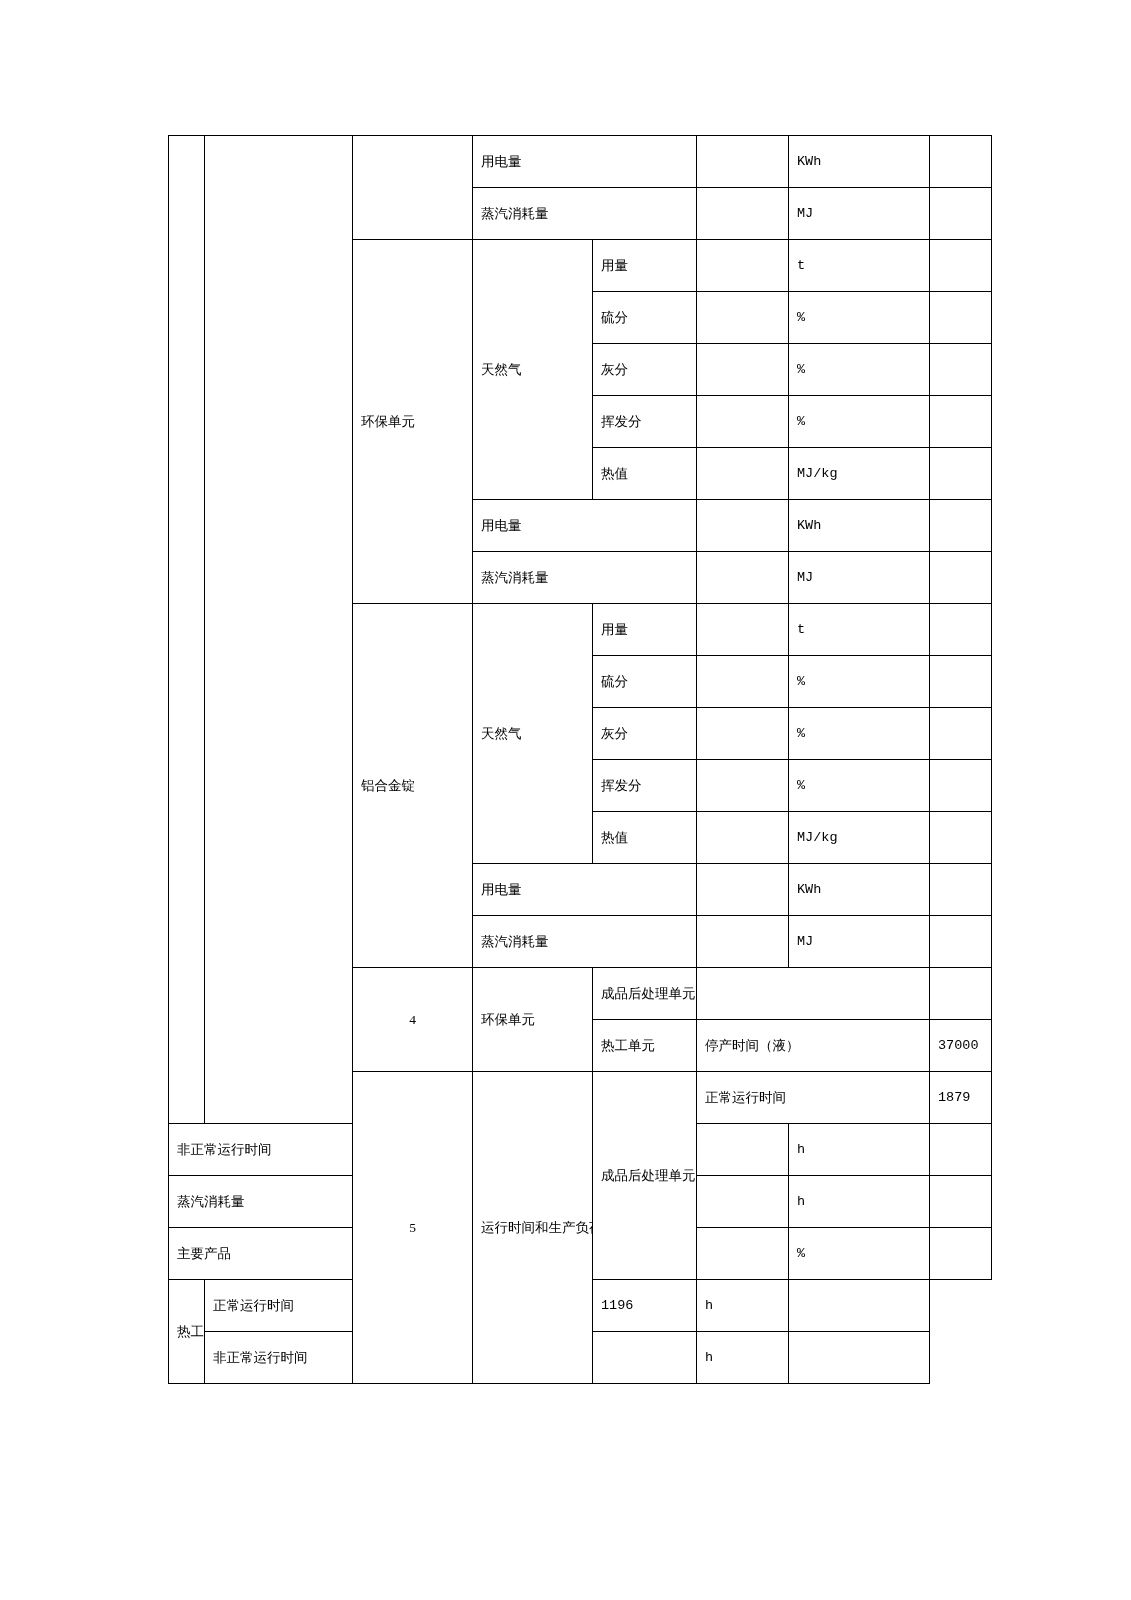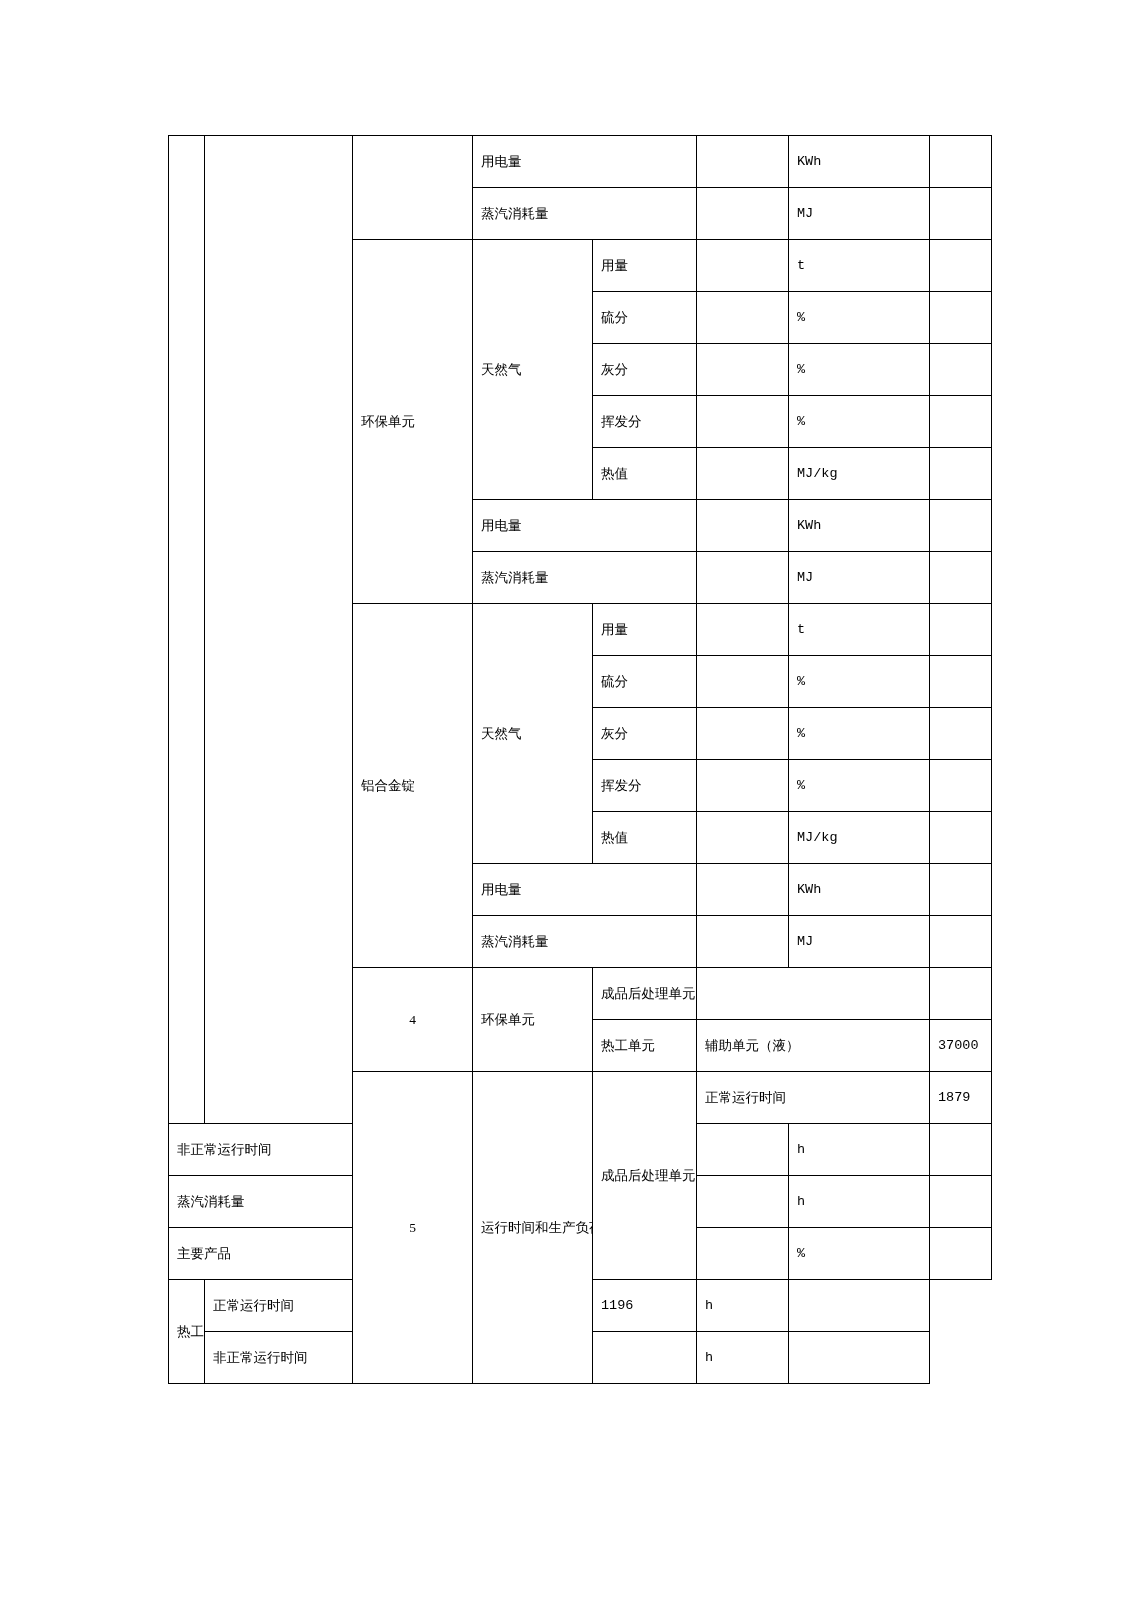"辅助单元（液）" td.cn { text: 辅助单元 -> 停产时间 }
